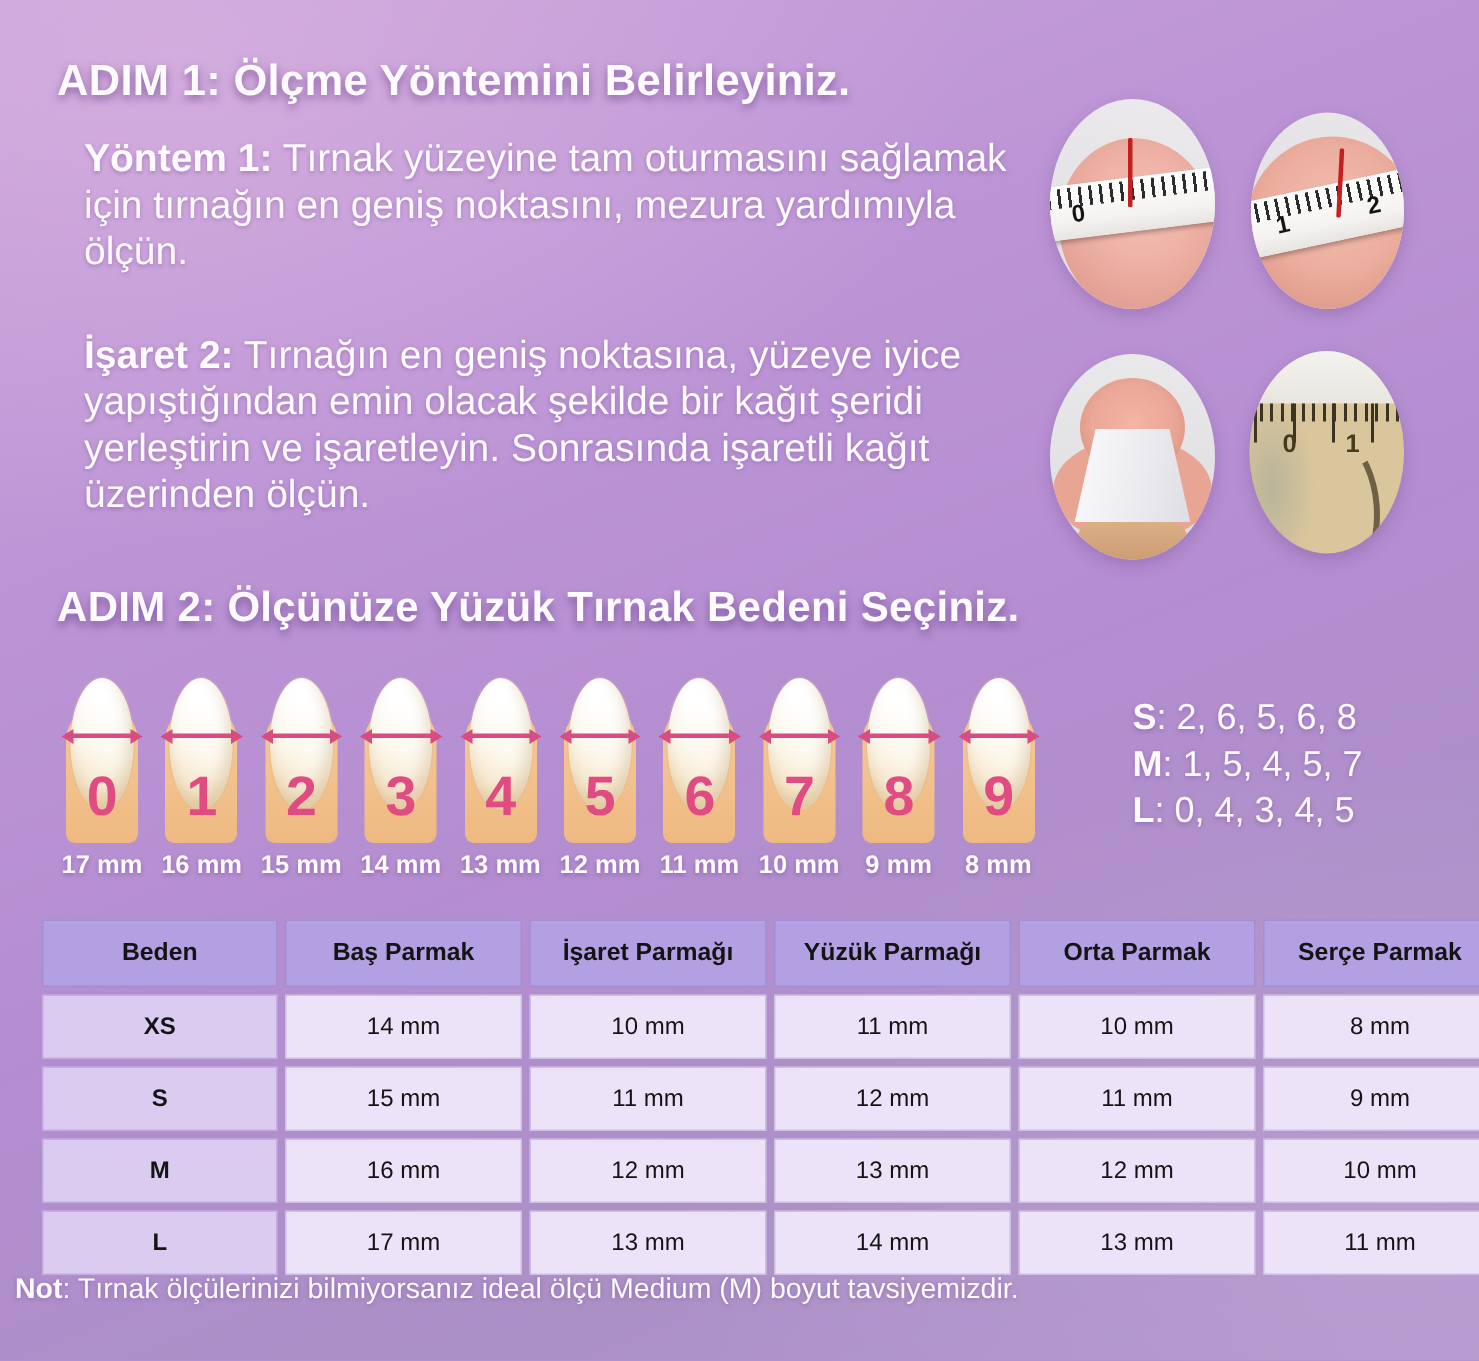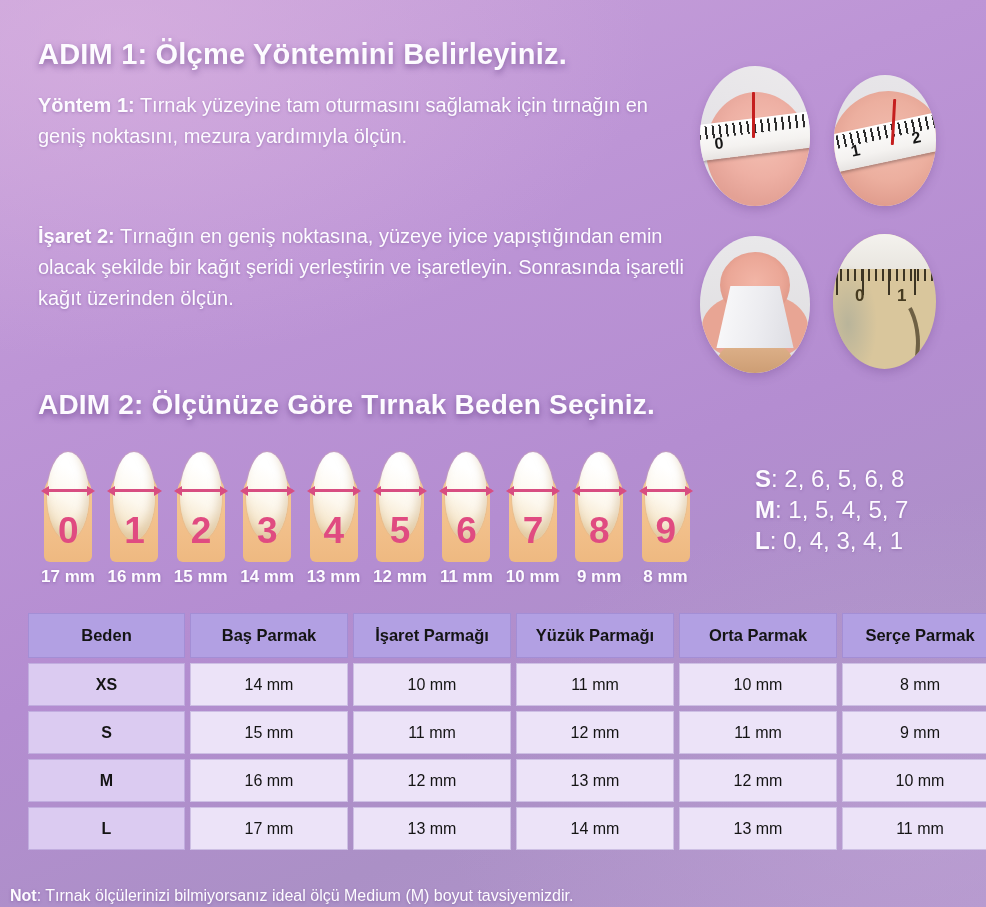"Yöntem 1: Tırnak yüzeyine tam" .method-p { font-size: 20px -> 26px; left: 38px -> 56px }
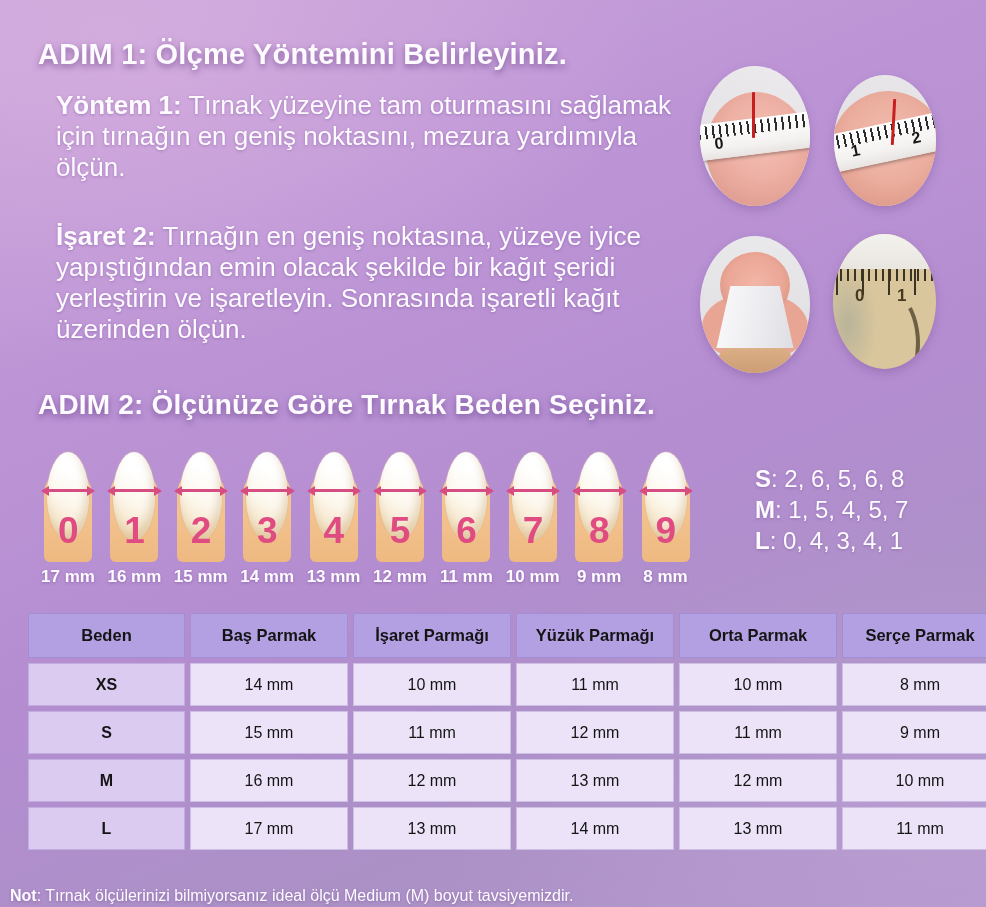"ADIM 2: Ölçünüze Göre Tırnak" div.h-step { text: Göre Tırnak Beden -> Yüzük Tırnak Bedeni }
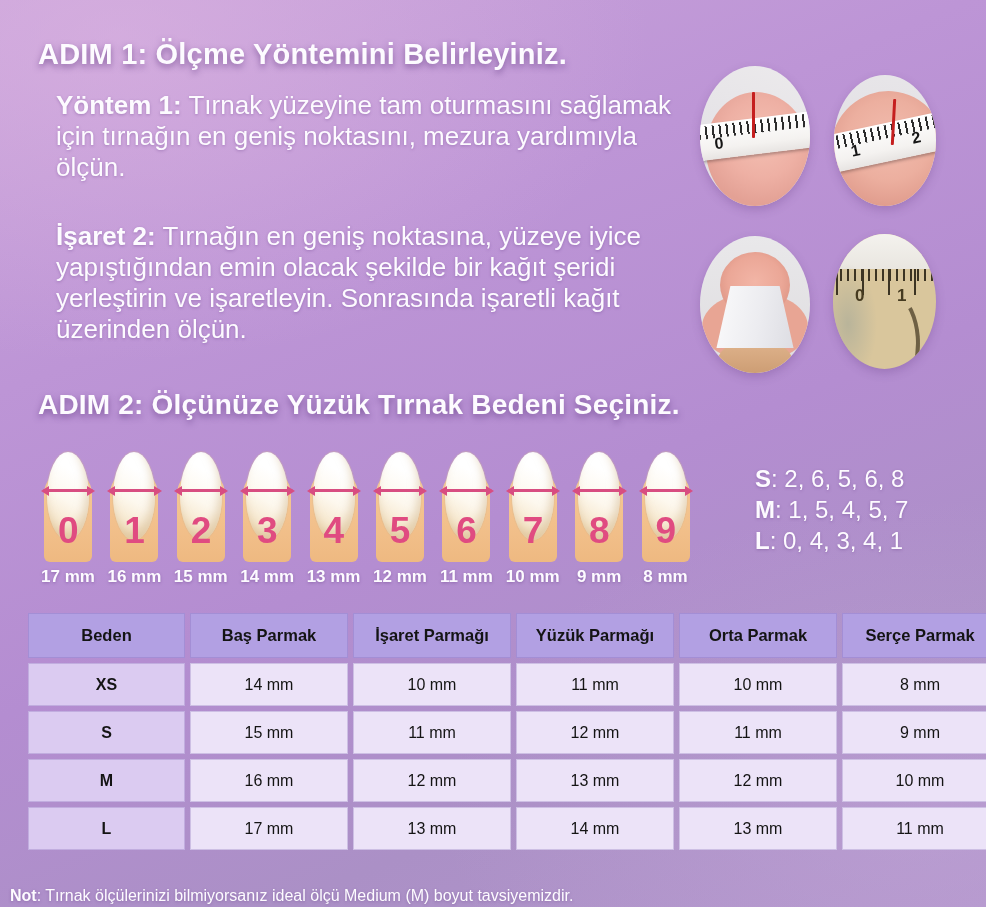": 0, 4, 3, 4," span { text: 1 -> 5 }
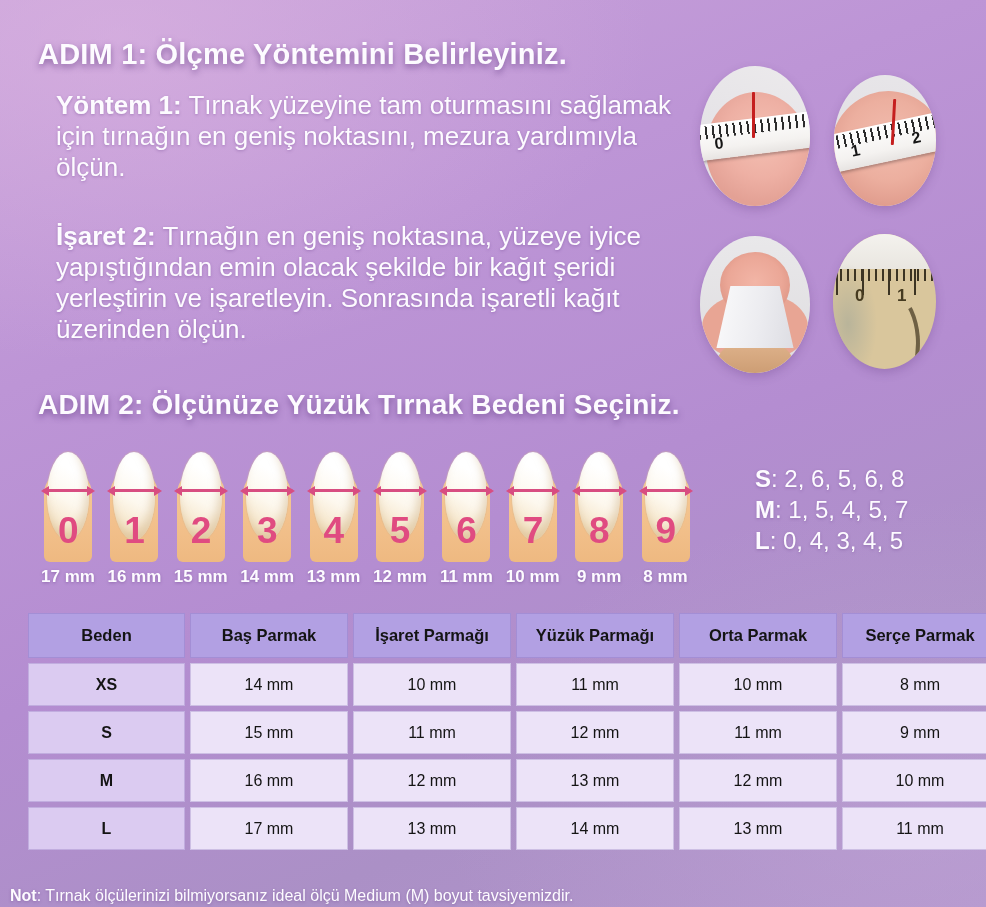"Not: Tırnak ölçülerinizi bilmiyorsanız" #note { font-size: 16px -> 19px; top: 887px -> 849px }
